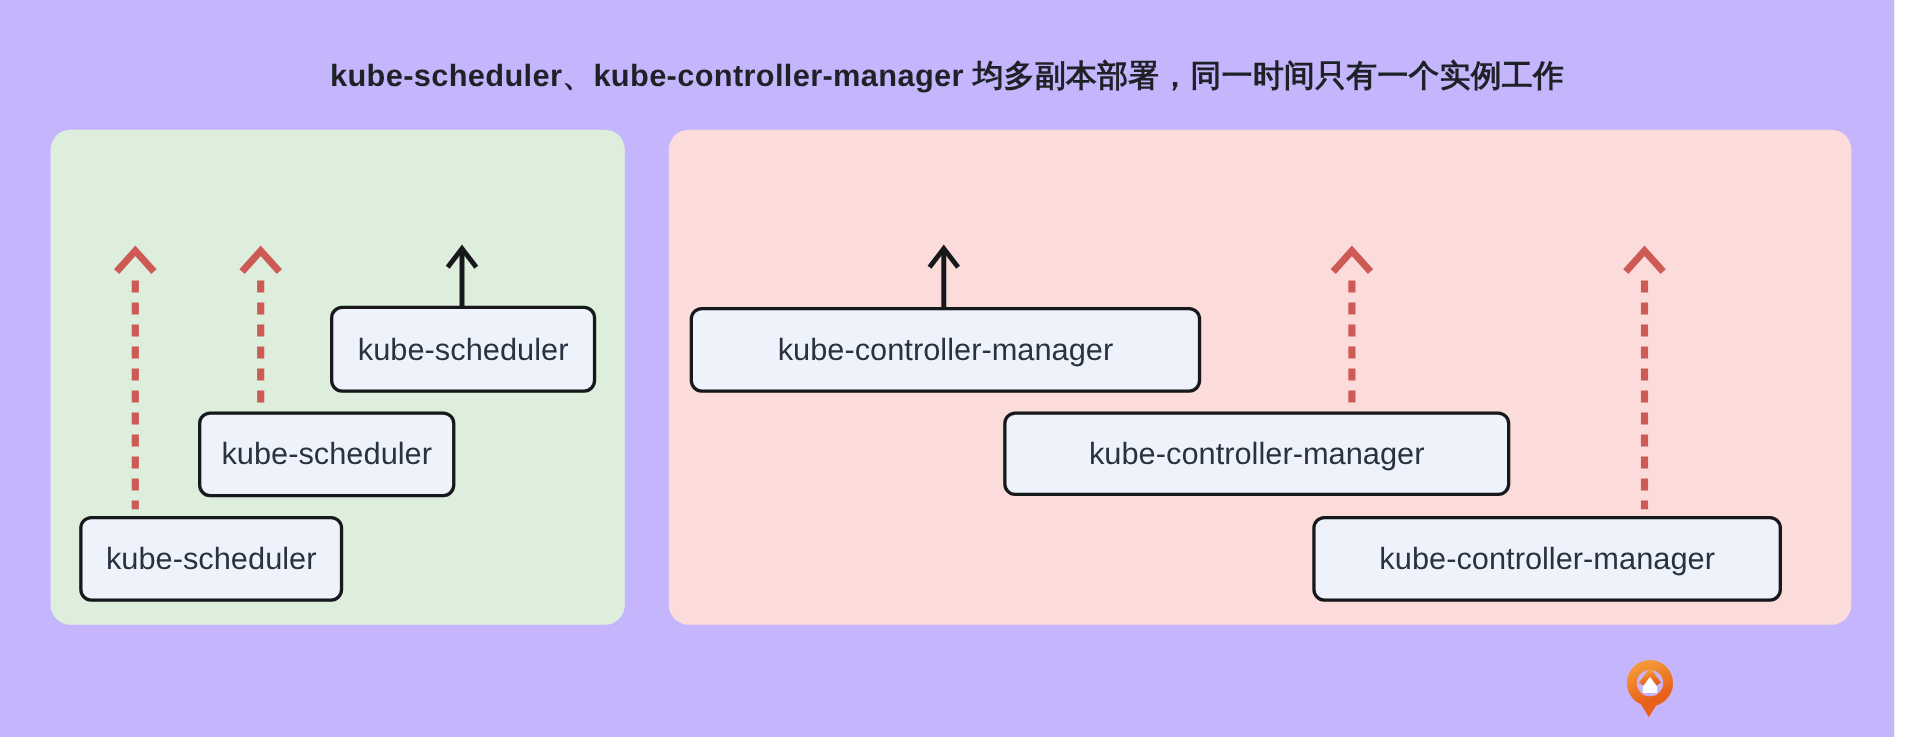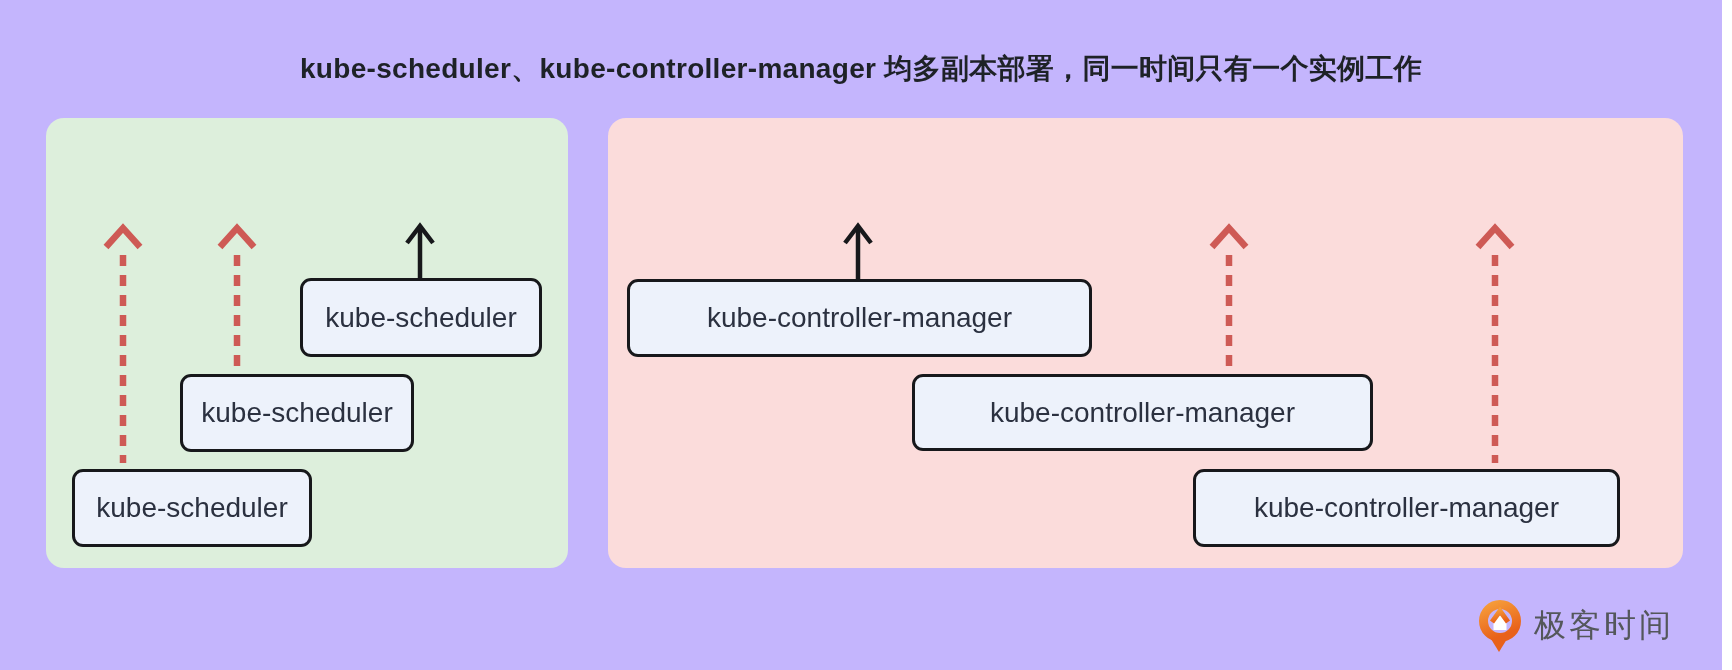"极客时间" span.logo-text { html: <span>极客时间</span> -> none }
